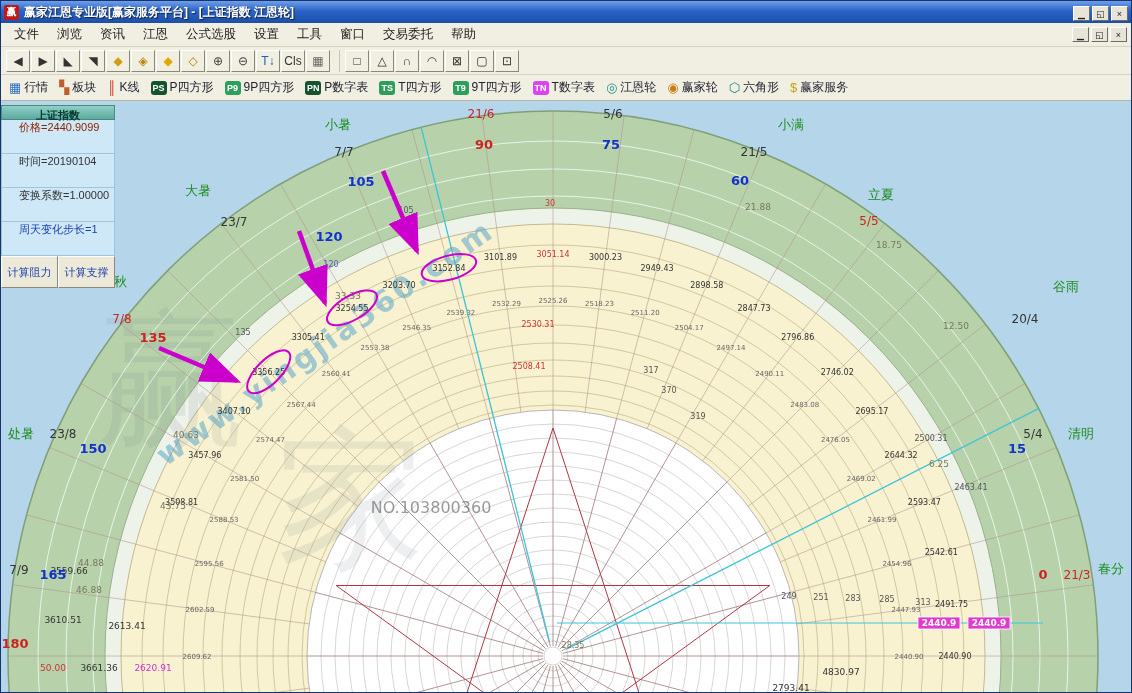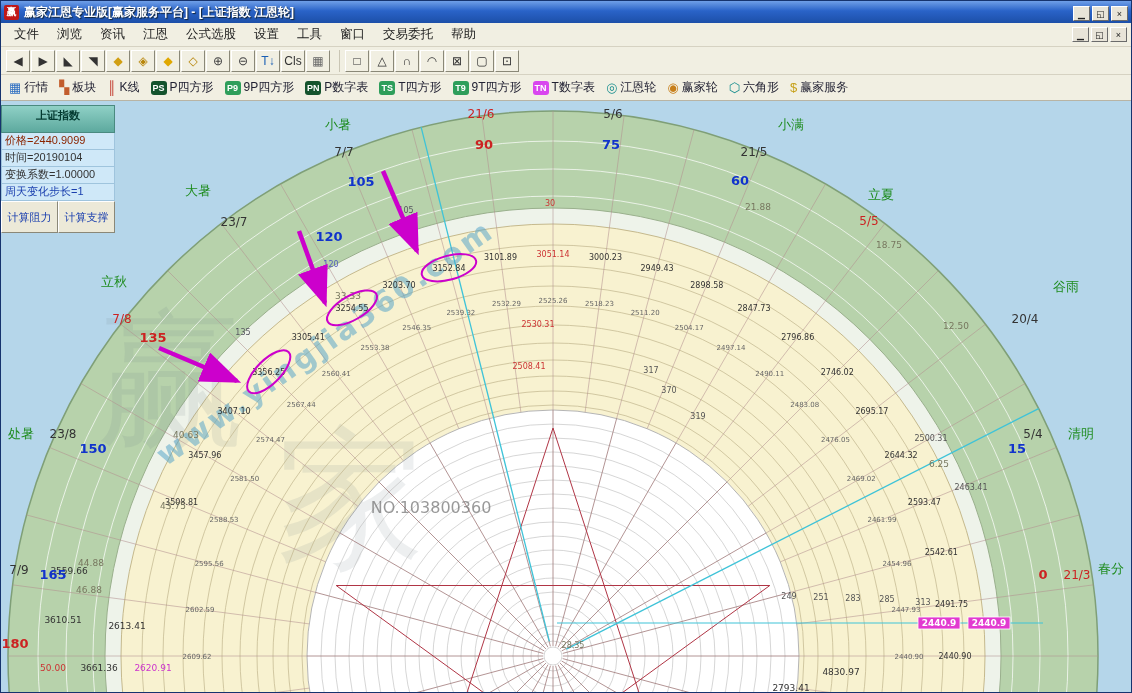"上证指数" .panel-header { height: 28px -> 15px }
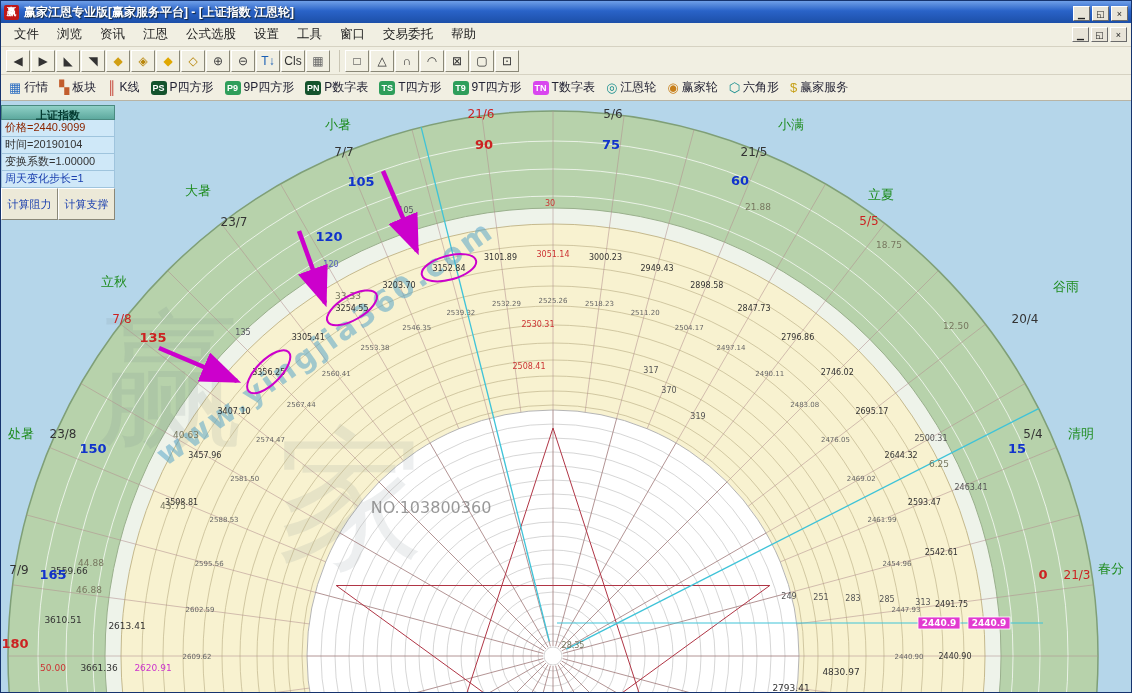"价格=2440.9099" .panel-row { height: 17px -> 34px; padding-left: 3px -> 17px }
